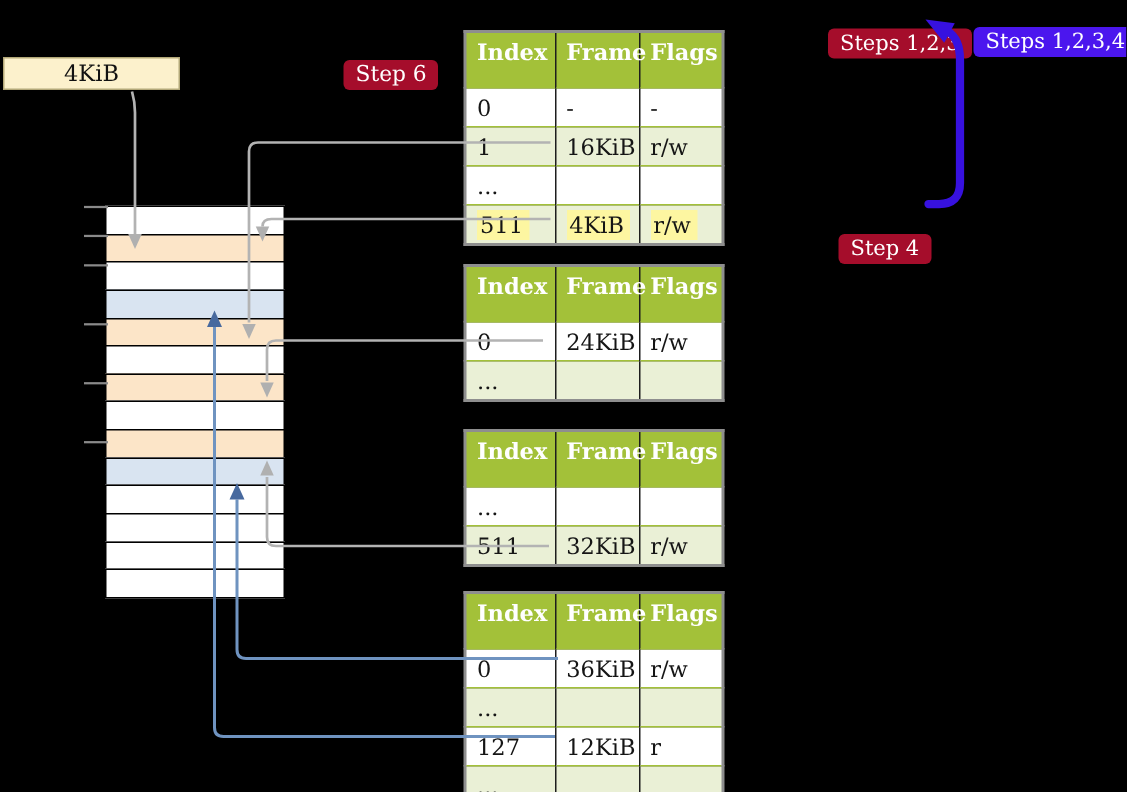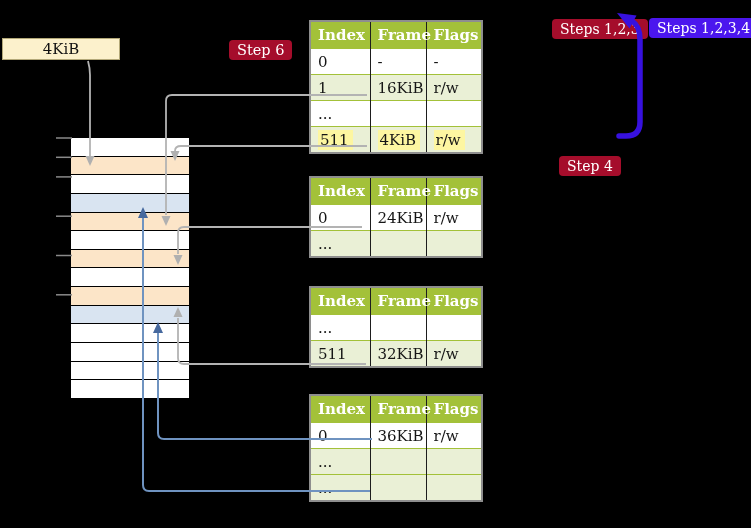"Index" .ptable th { padding: 1px 0 1px 7px -> 1px 0 11px 7px }
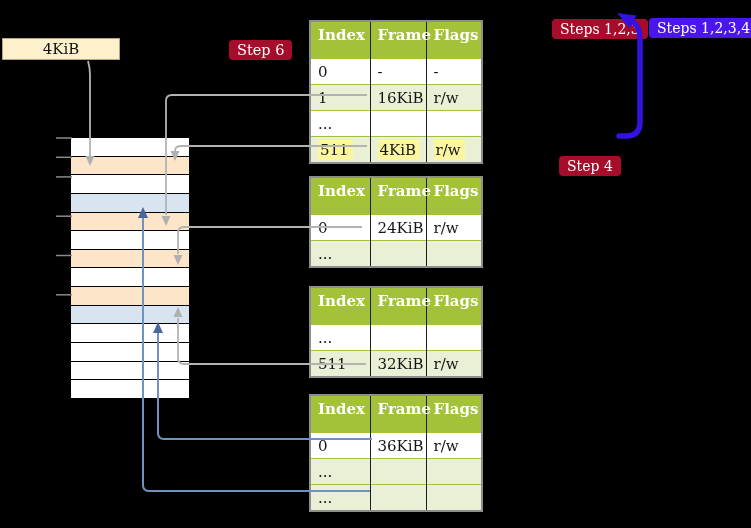"127" tr { html: none -> <tr> <td>127</td> <td>12KiB</td> <td>r</td> </tr> }
